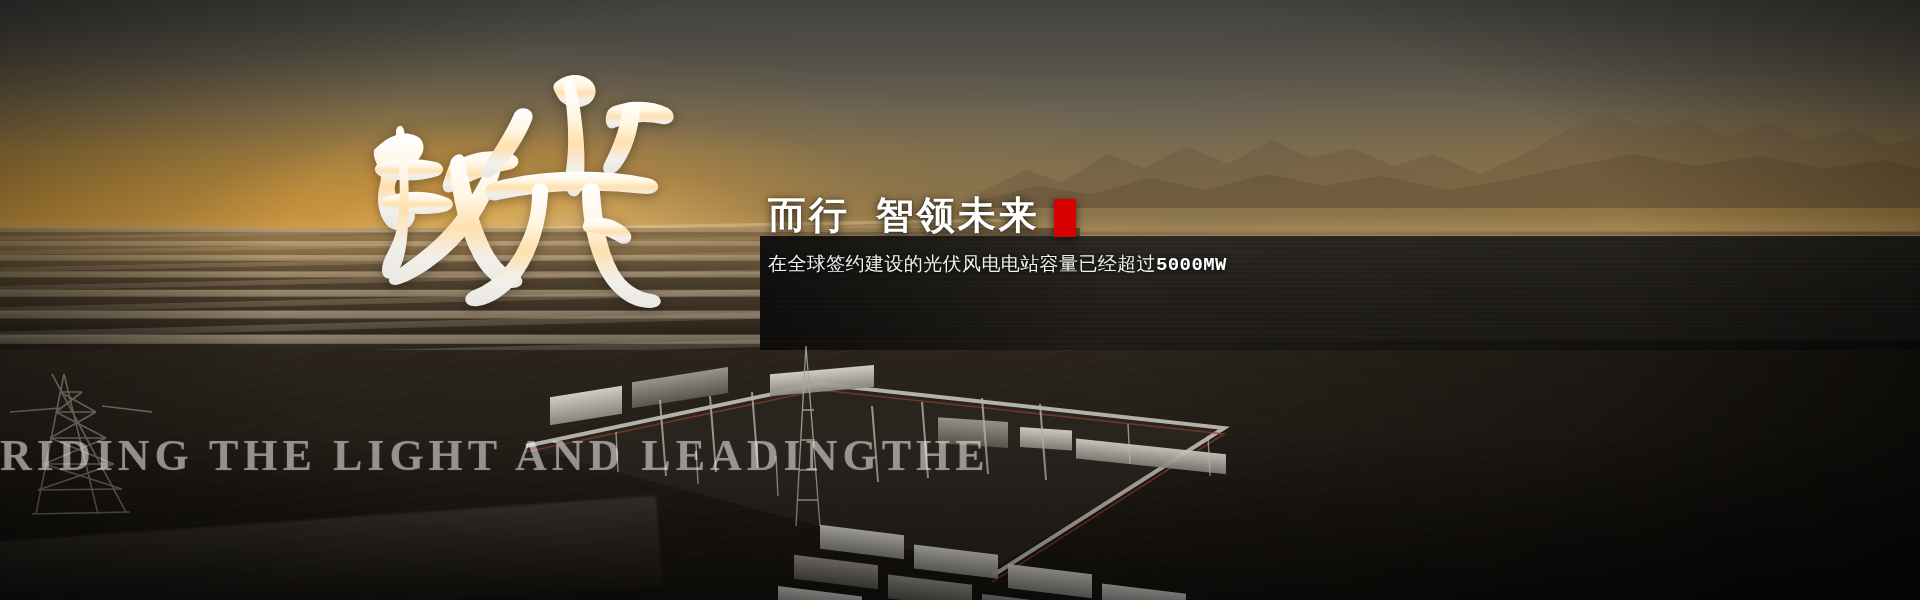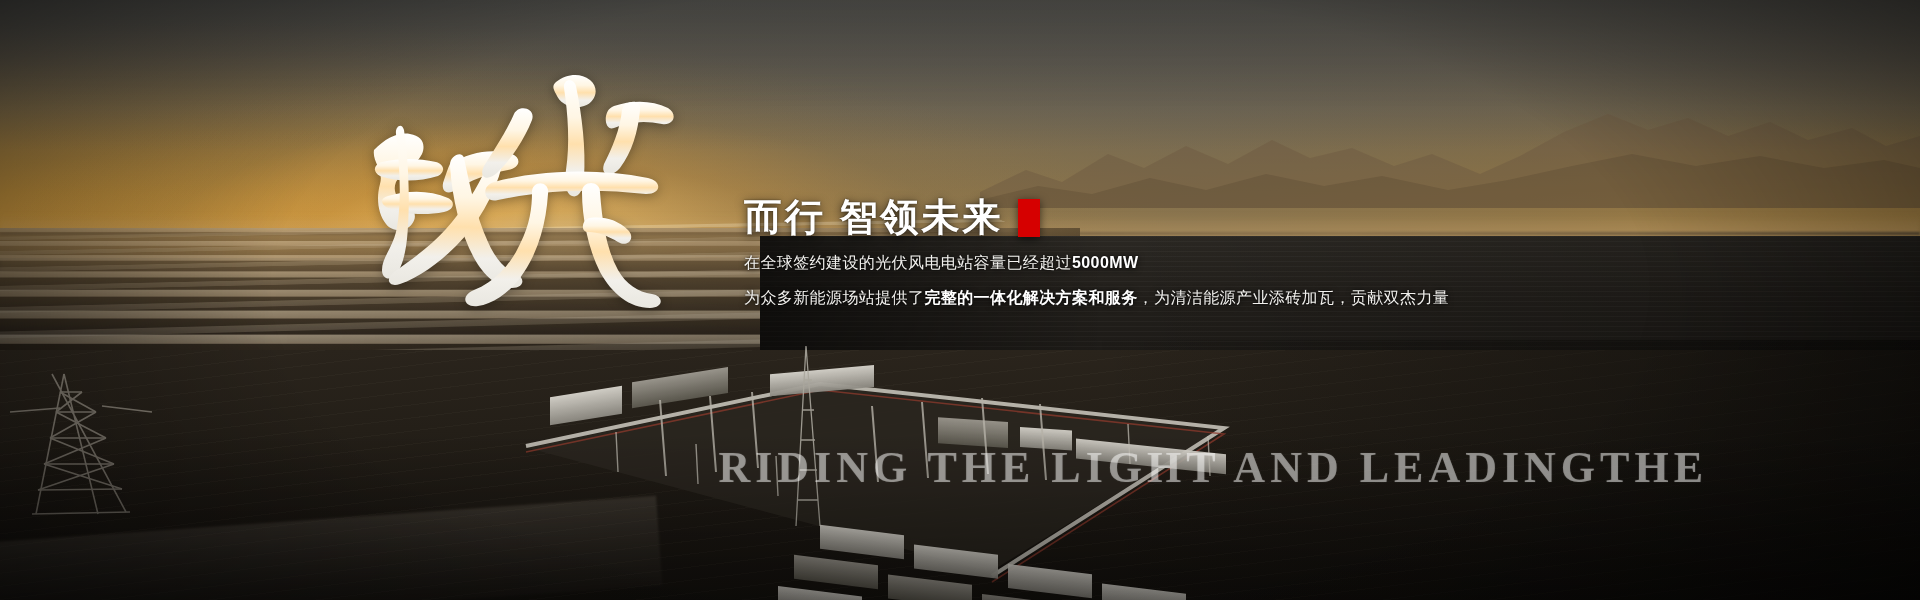"而行 智领未来" .copy { font-family: none -> Liberation Mono, monospace; left: 744px -> 768px }
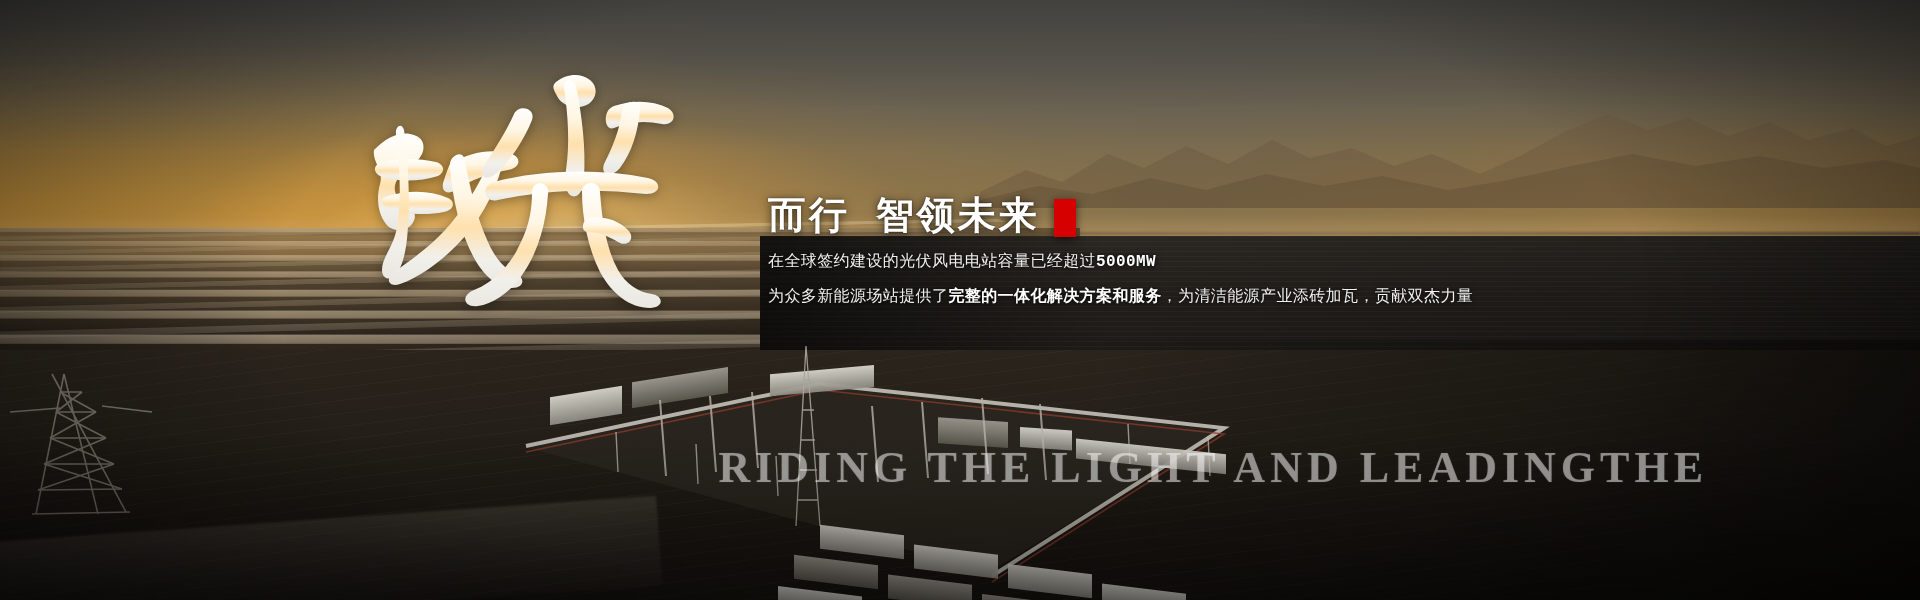"在全球签约建设的光伏风电电站容量已经超过5000MW" .sub { font-size: 16px -> 19px }
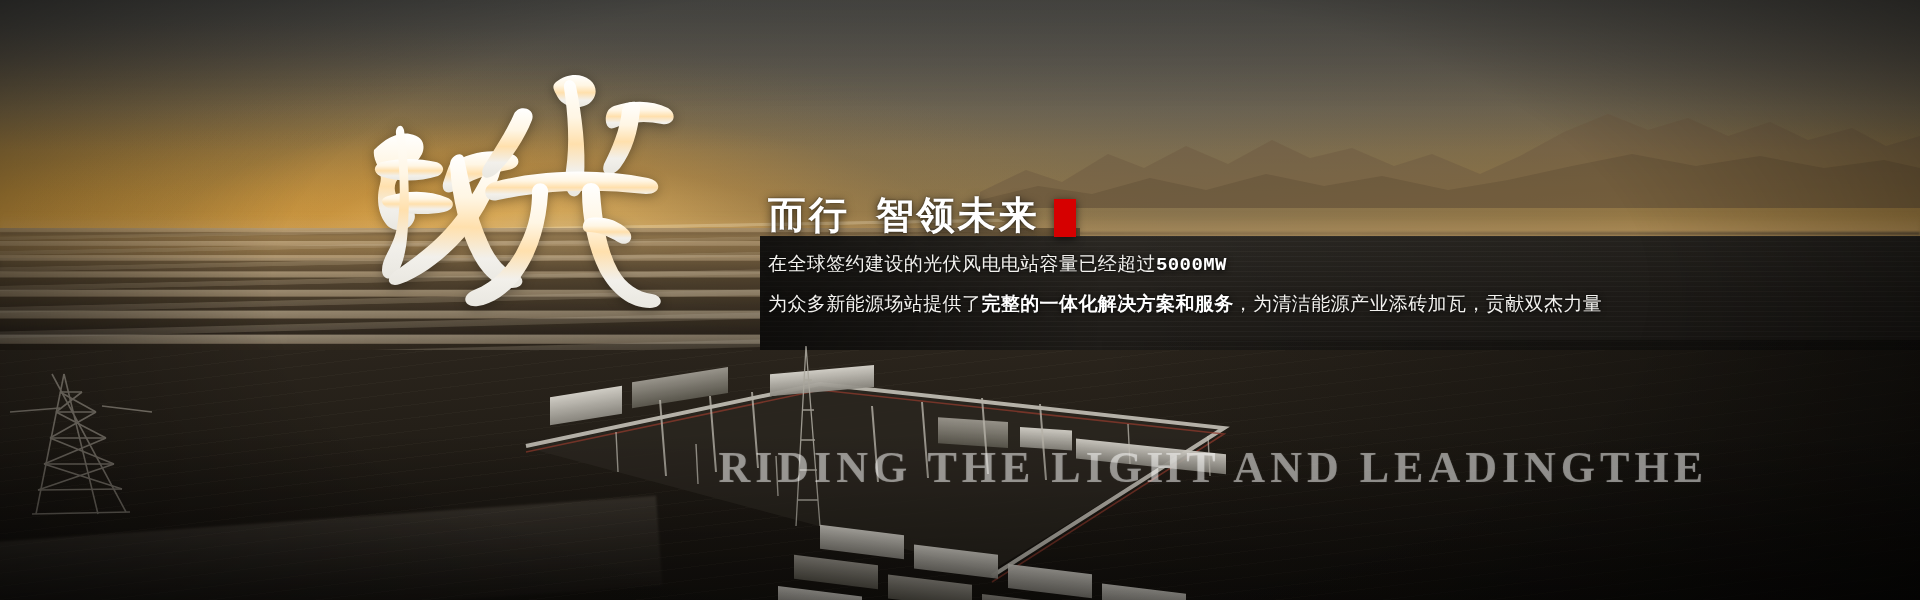"为众多新能源场站提供了完整的一体化解决方案和服务，为清洁能源产业添砖加瓦，贡献双" div.sub { html: <div> <span>为众多新能源场站提供了</span><b>完整的一体化解决方案和服务</b><span>，为清洁能源产业添砖加瓦，贡献双杰力量</span> </div> -> none }
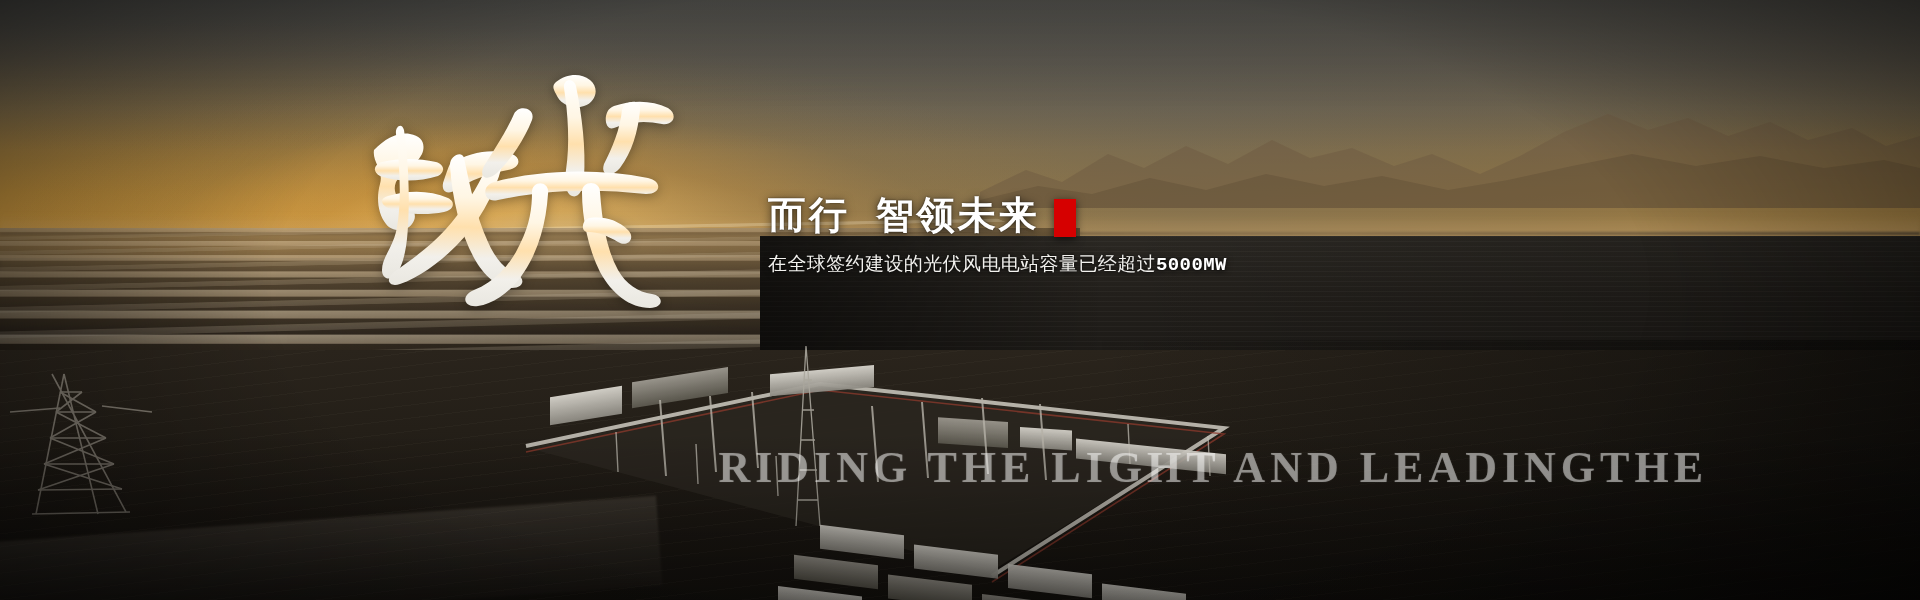"RIDING THE LIGHT AND LEADINGTHE" .eng { margin-top: 12px -> none; text-align: right -> left }
